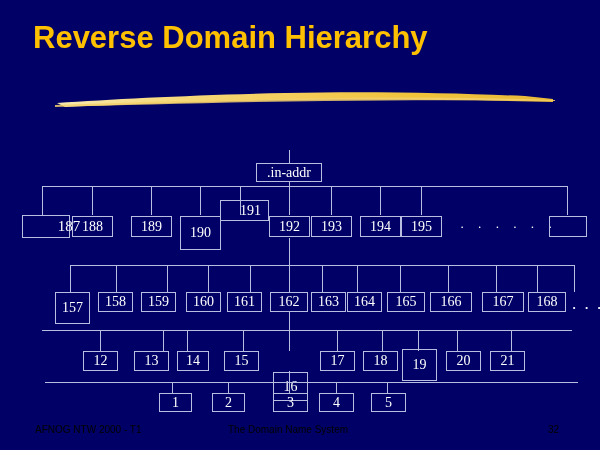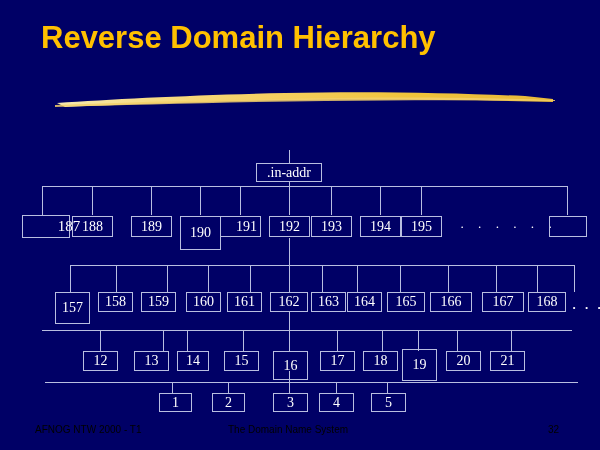"Reverse Domain Hierarchy" .title { margin-left: 8px -> none }
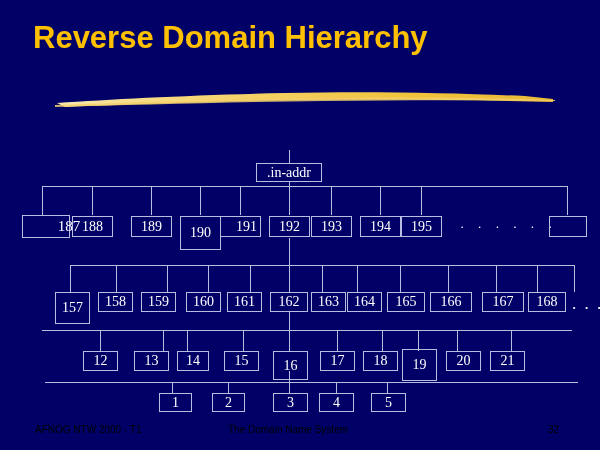"191" div.node { top: 216px -> 200px; width: 41px -> 49px }
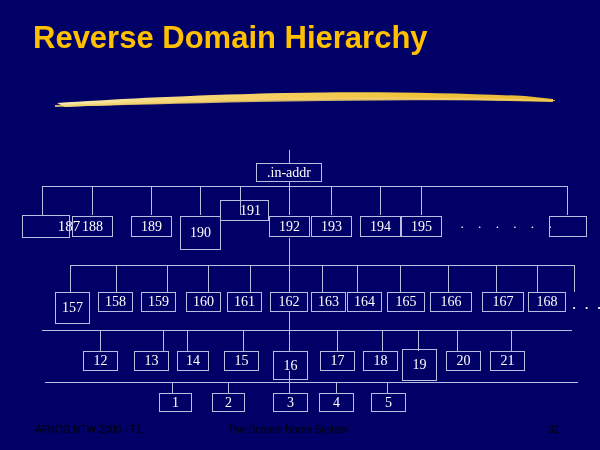"16" div.node { top: 351px -> 372px }
